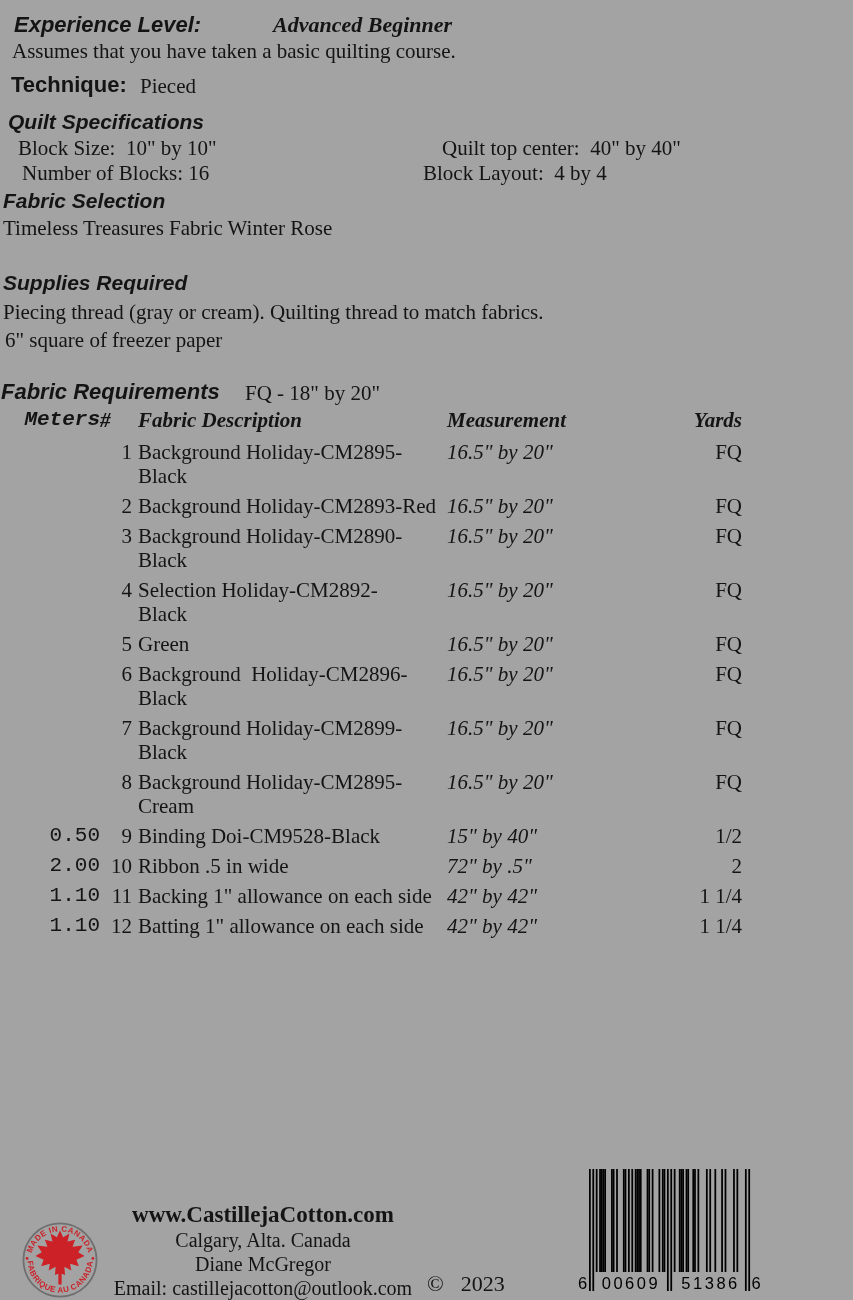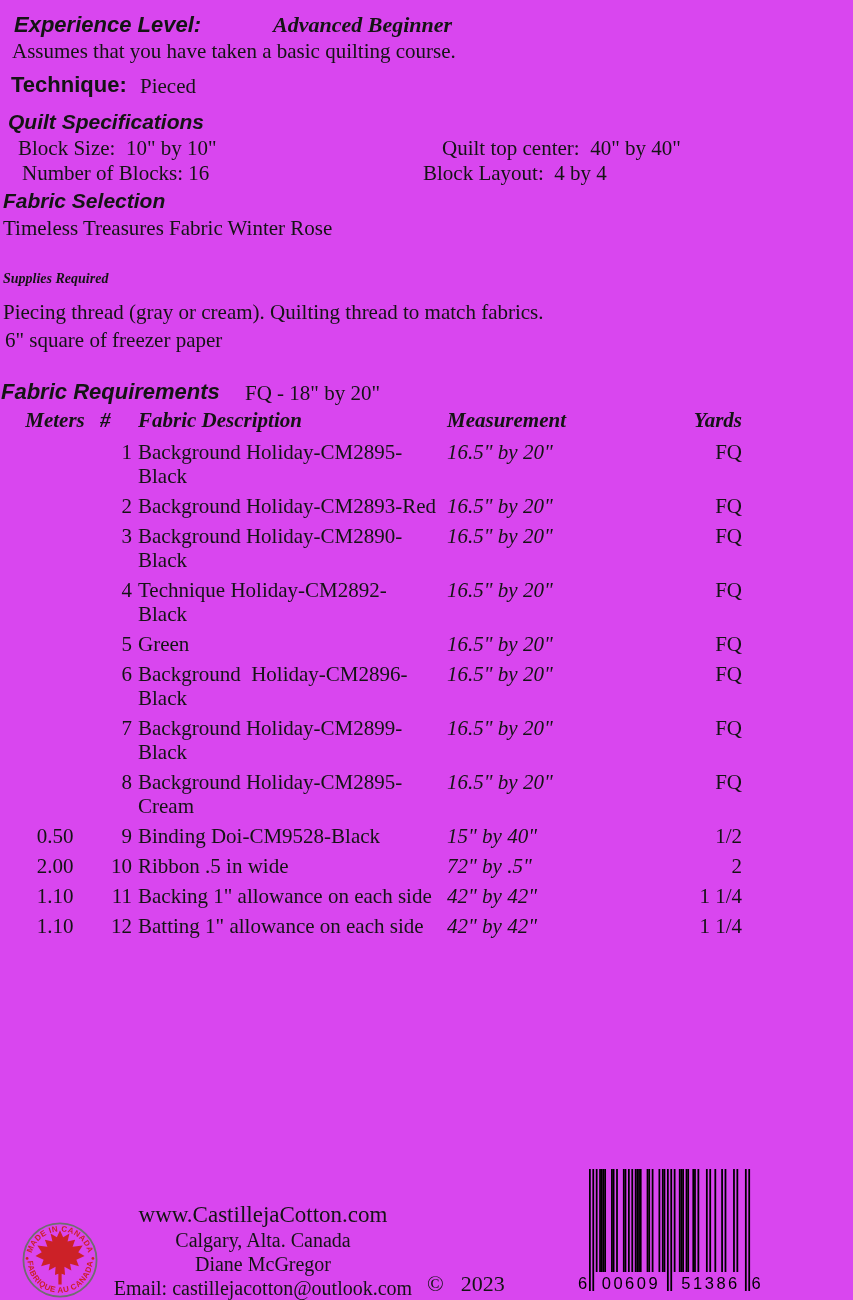"Experience Level:" #page { background: #d946ef -> #a3a3a3 }
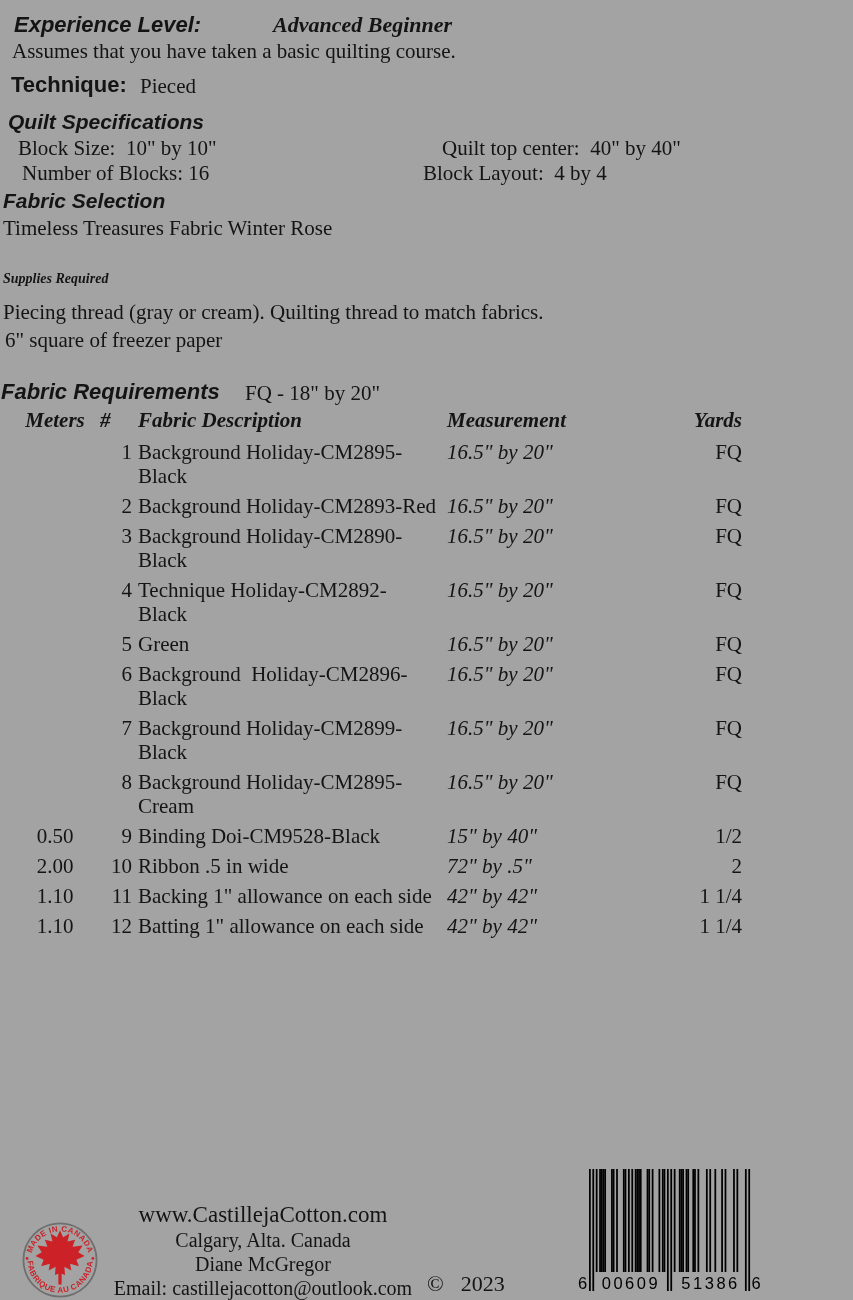"Supplies Required" div.abs { font-family: Liberation Serif, serif -> none; font-size: 14px -> 21px }
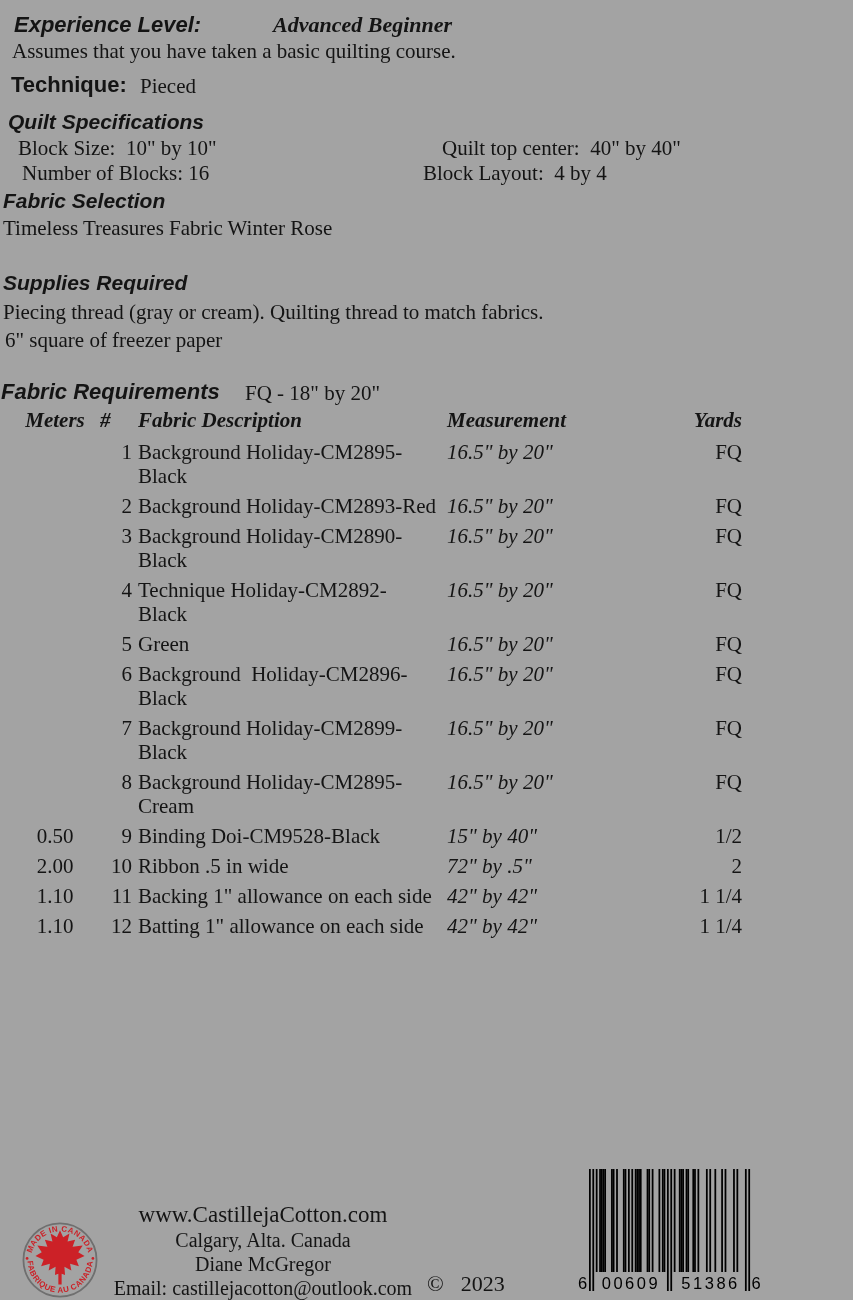"Meters" .c-meters { font-family: none -> Liberation Mono, monospace; text-align: center -> right }
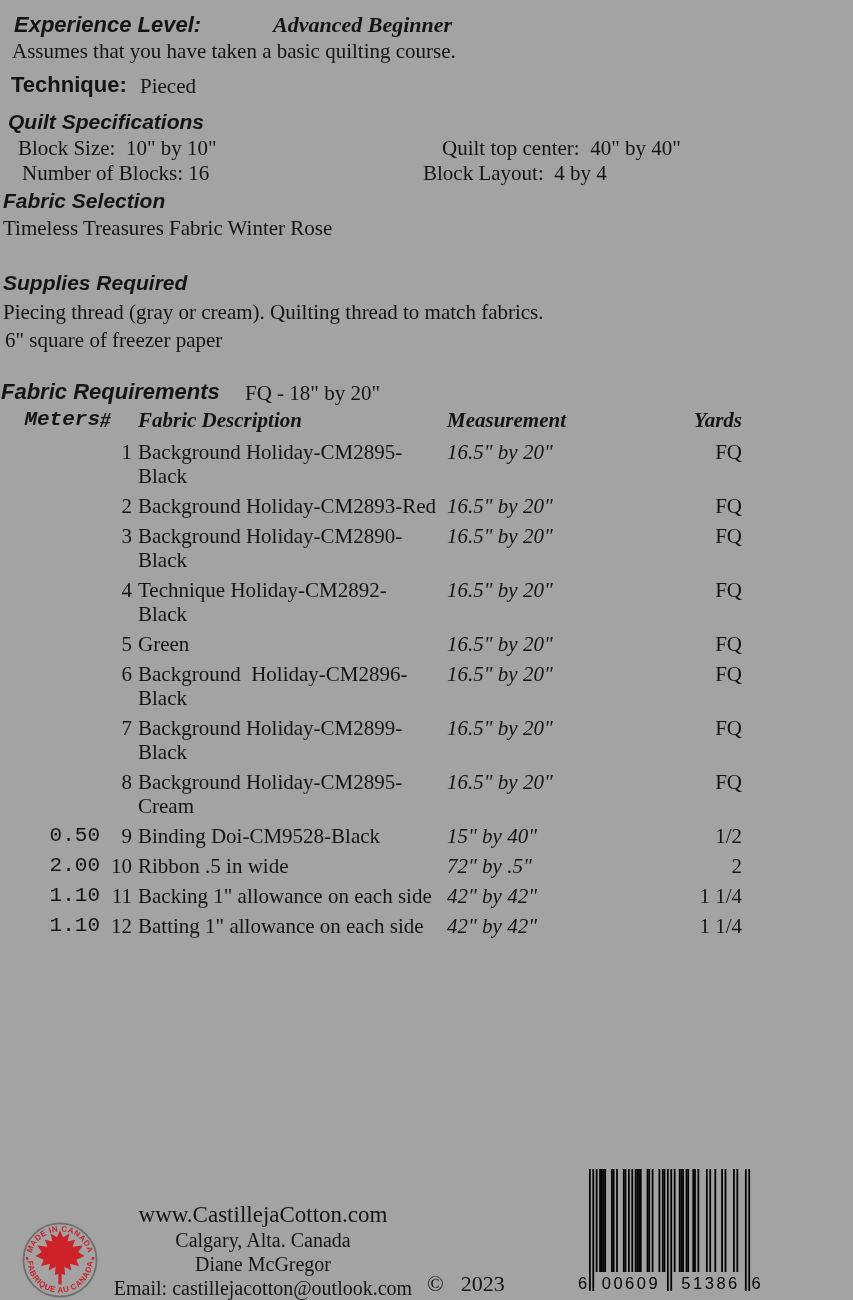"Technique Holiday-CM2892-" div { text: Technique -> Selection }
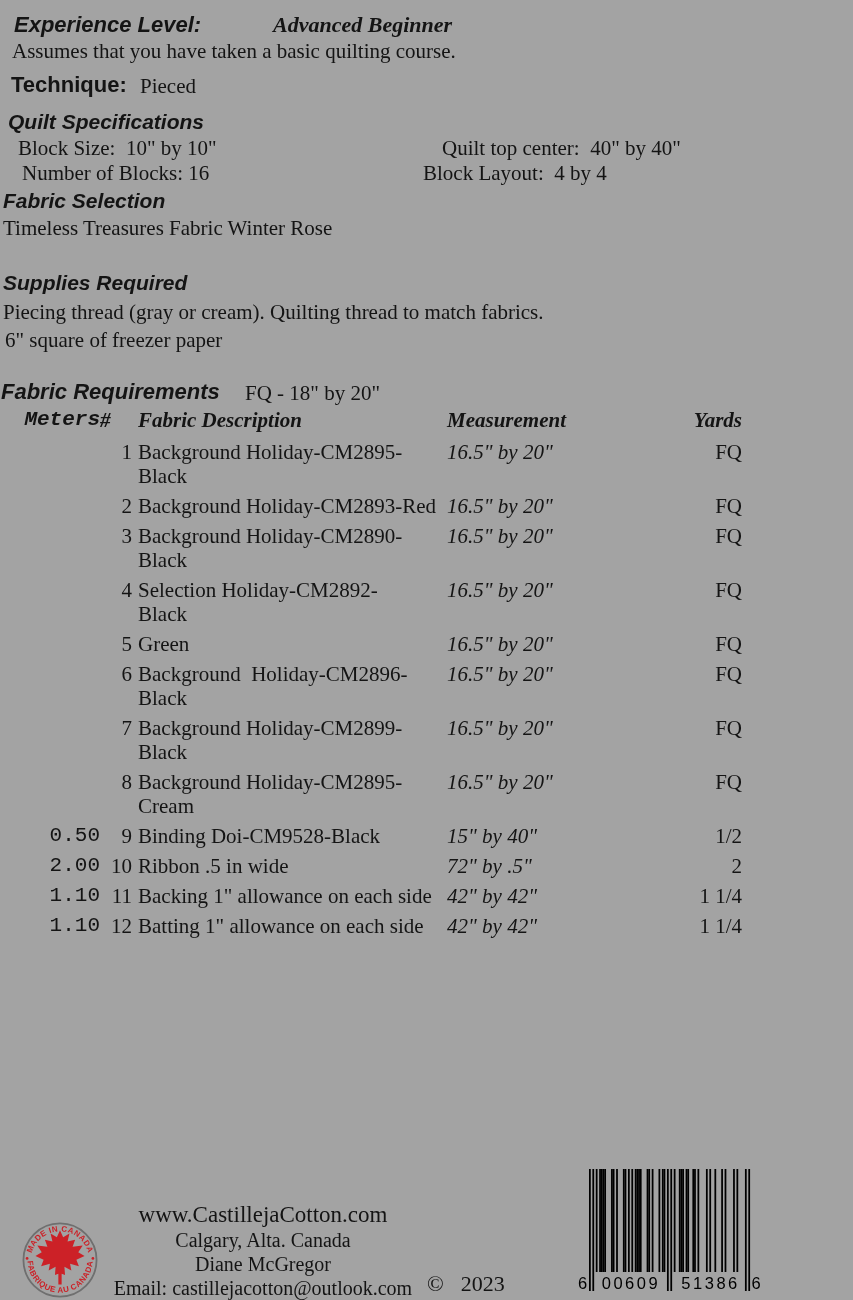"www.CastillejaCotton.com" #footer-center .site { font-weight: normal -> bold }
